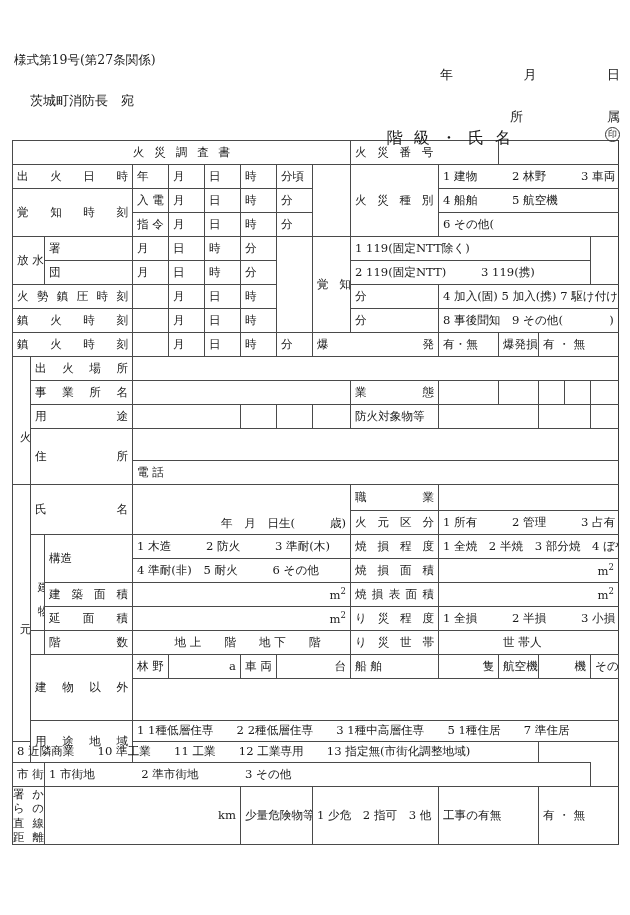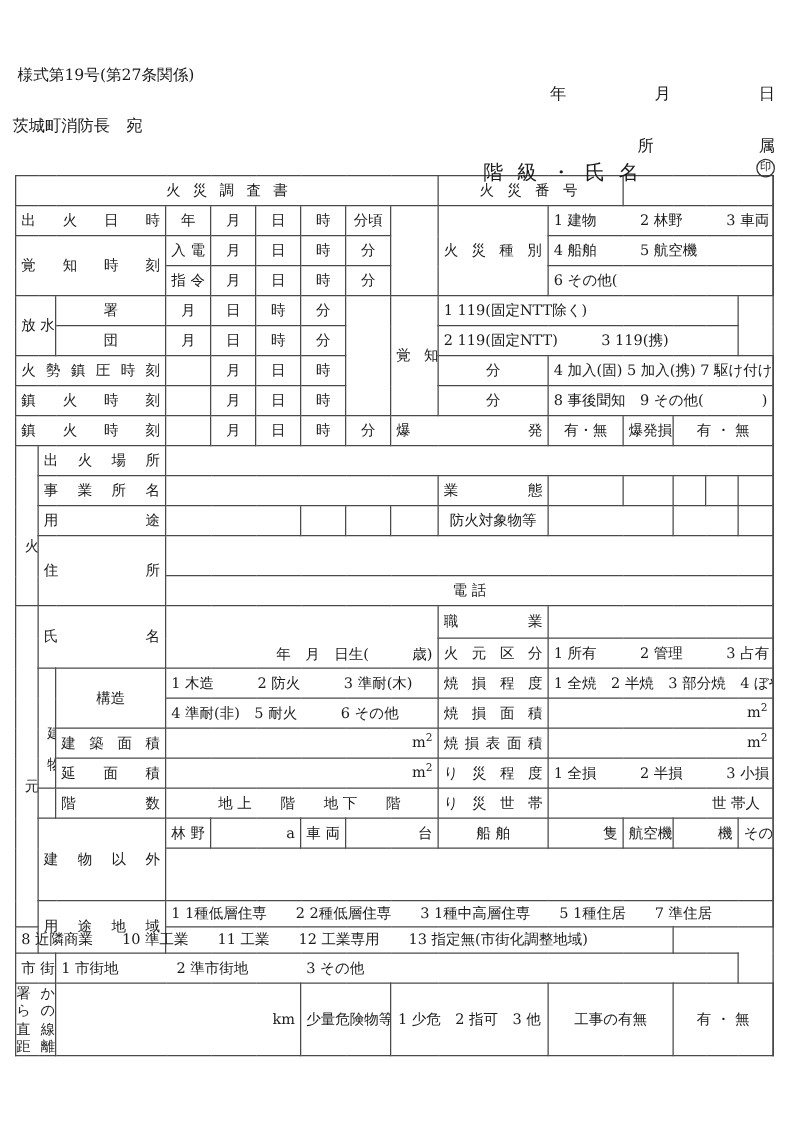"茨城町消防長 宛" .addressee { left: 10px -> 30px }
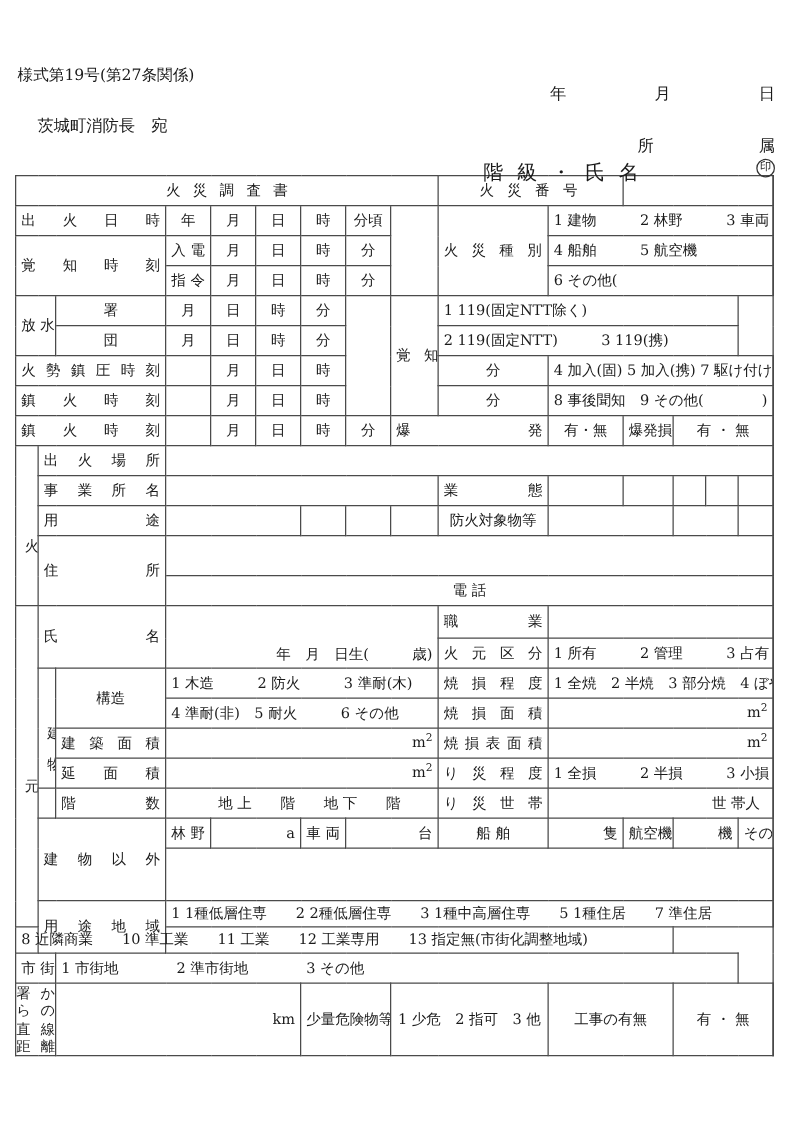"火 災 番 号" .ctr { text-align: center -> none }
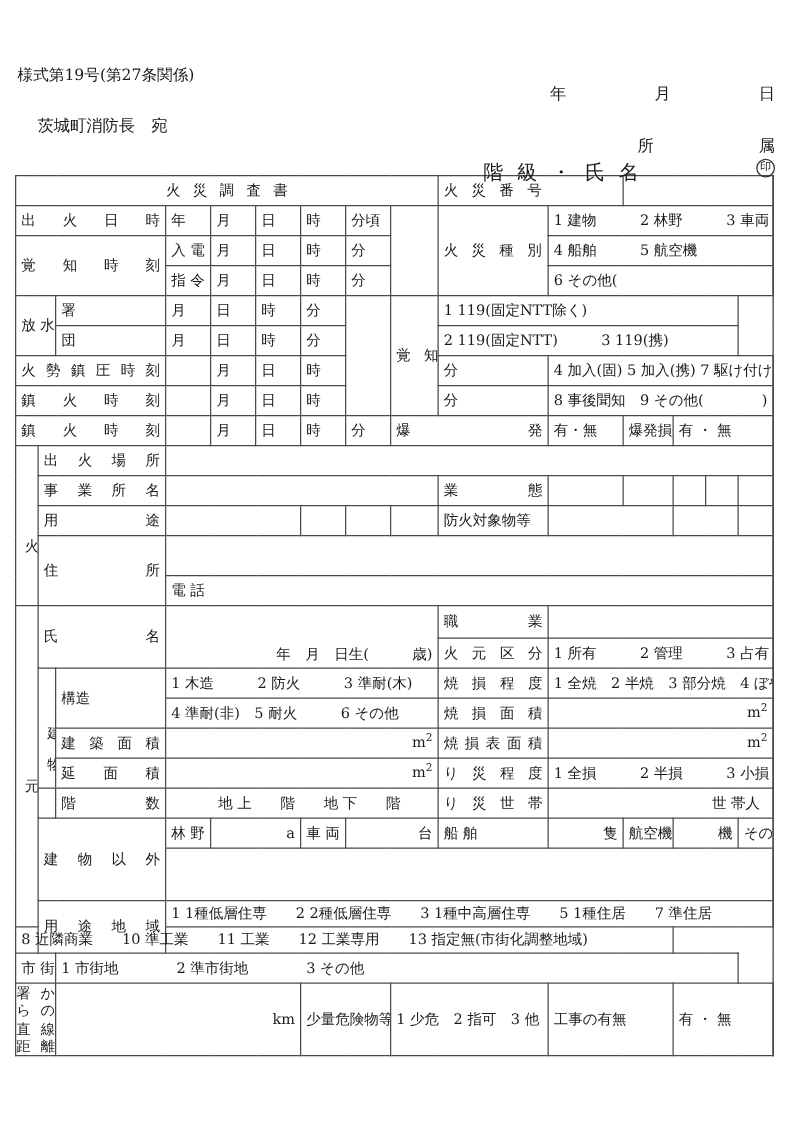"世 帯" div { justify-content: flex-end -> flex-start }
